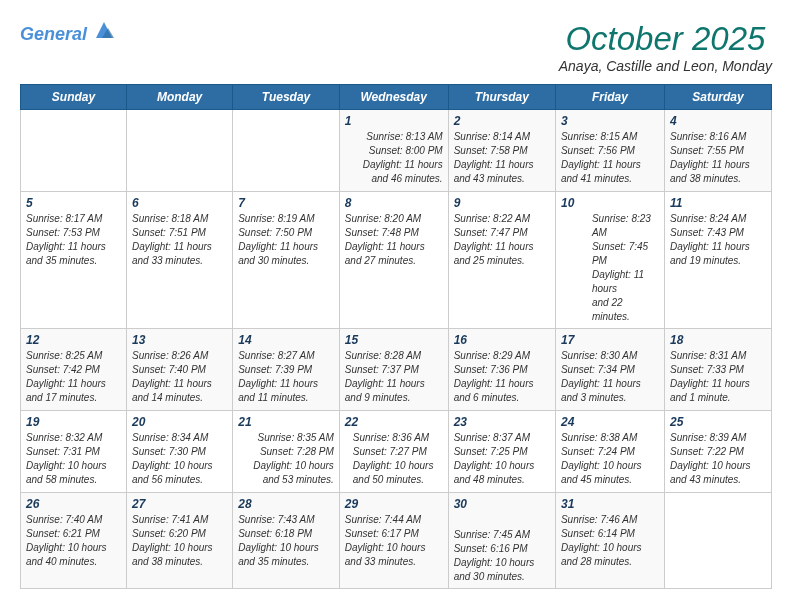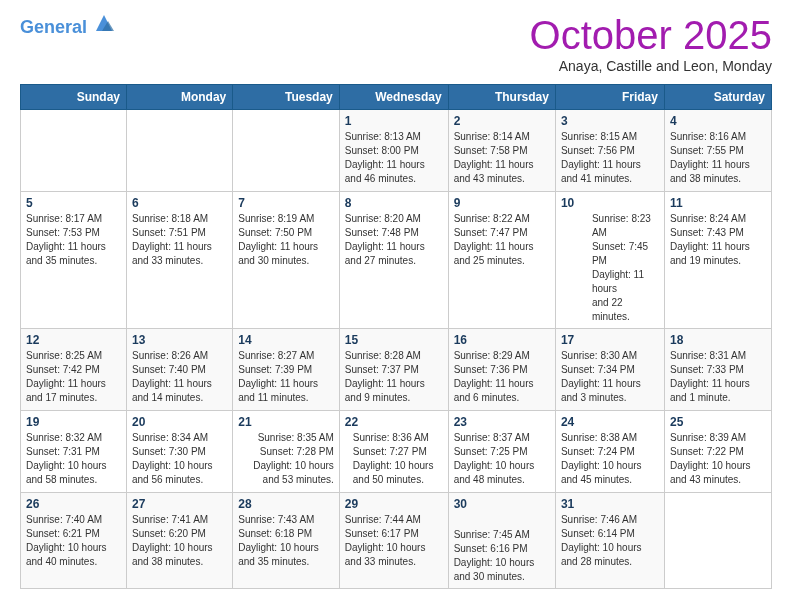"General" .page { font-style: none -> italic; padding: 13px 20px -> 20px 20px }
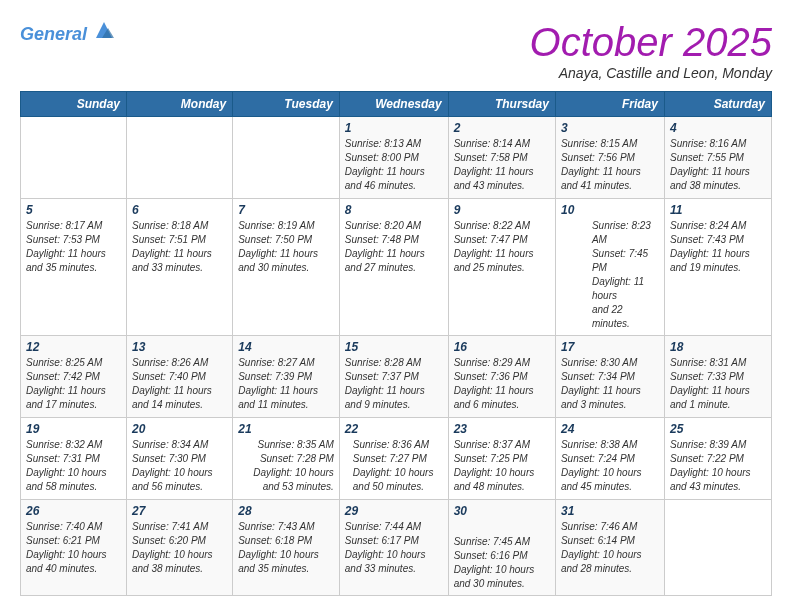"October 2025" .month-title { color: #a21caf -> #0f766e; font-size: 40px -> 33px; text-align: none -> center }
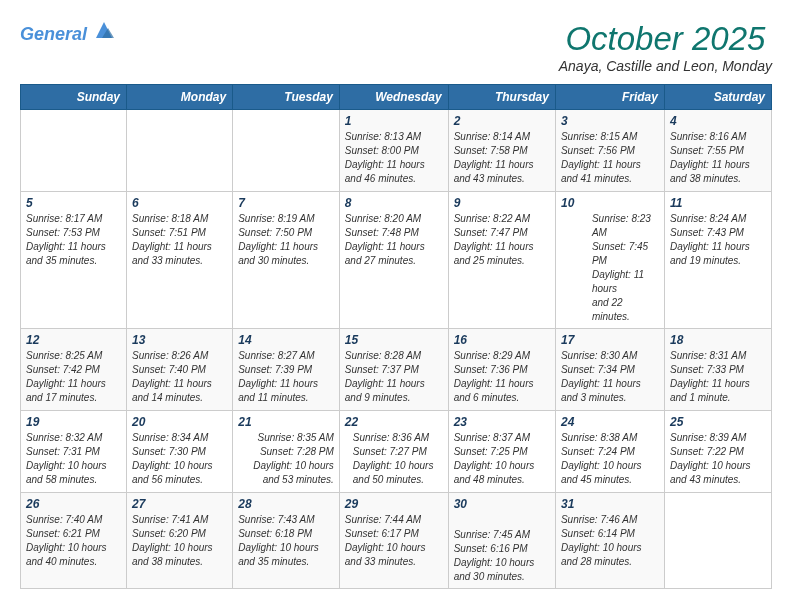"Sunday" .calendar thead tr th { text-align: right -> center }
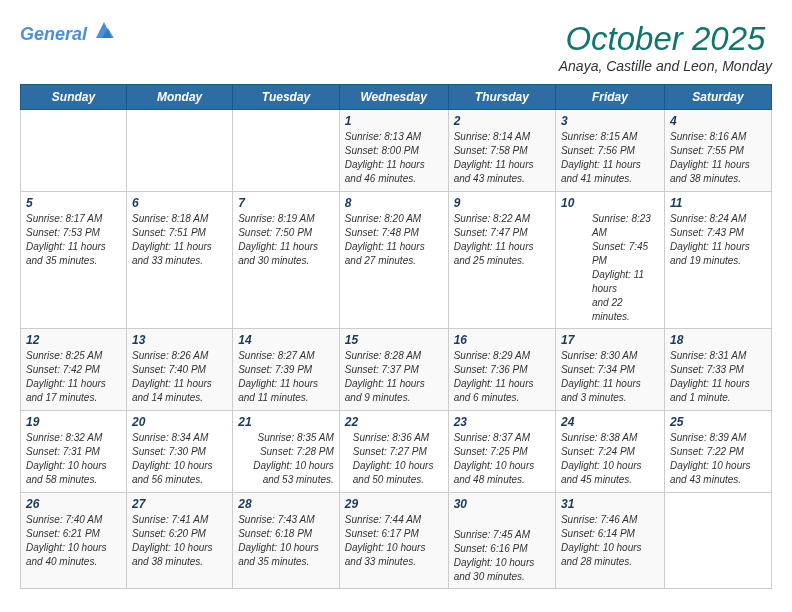"Sunrise: 8:13 AM" div.day-info { text-align: none -> right }
